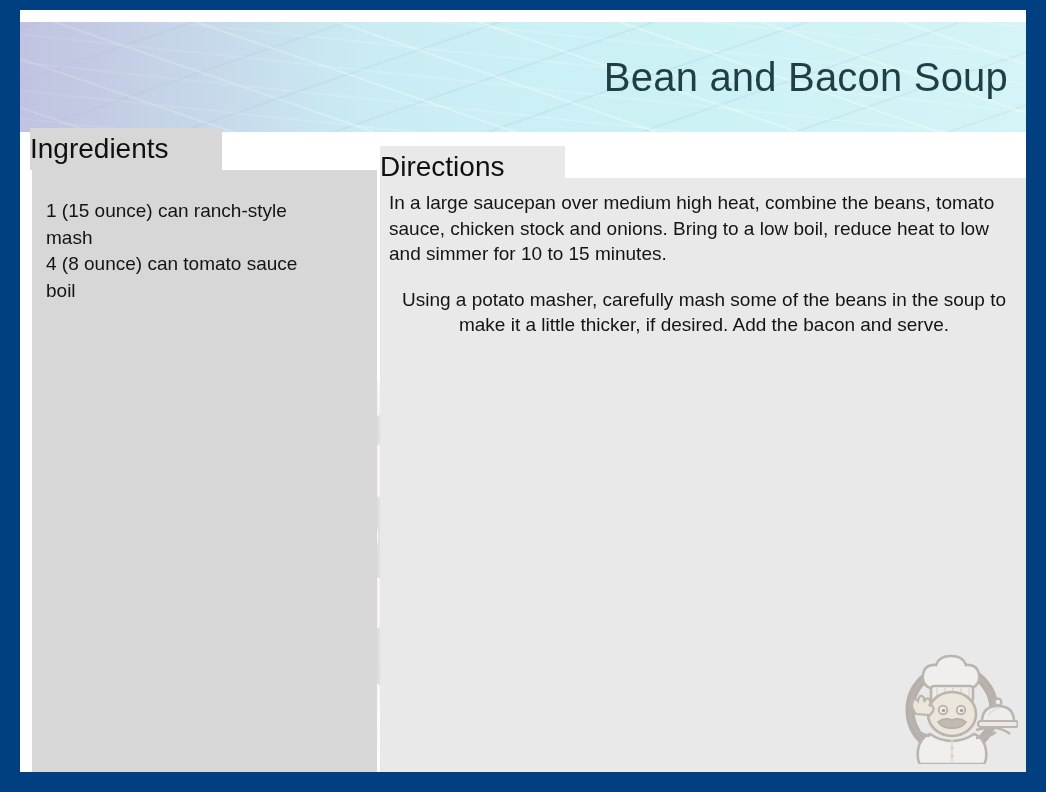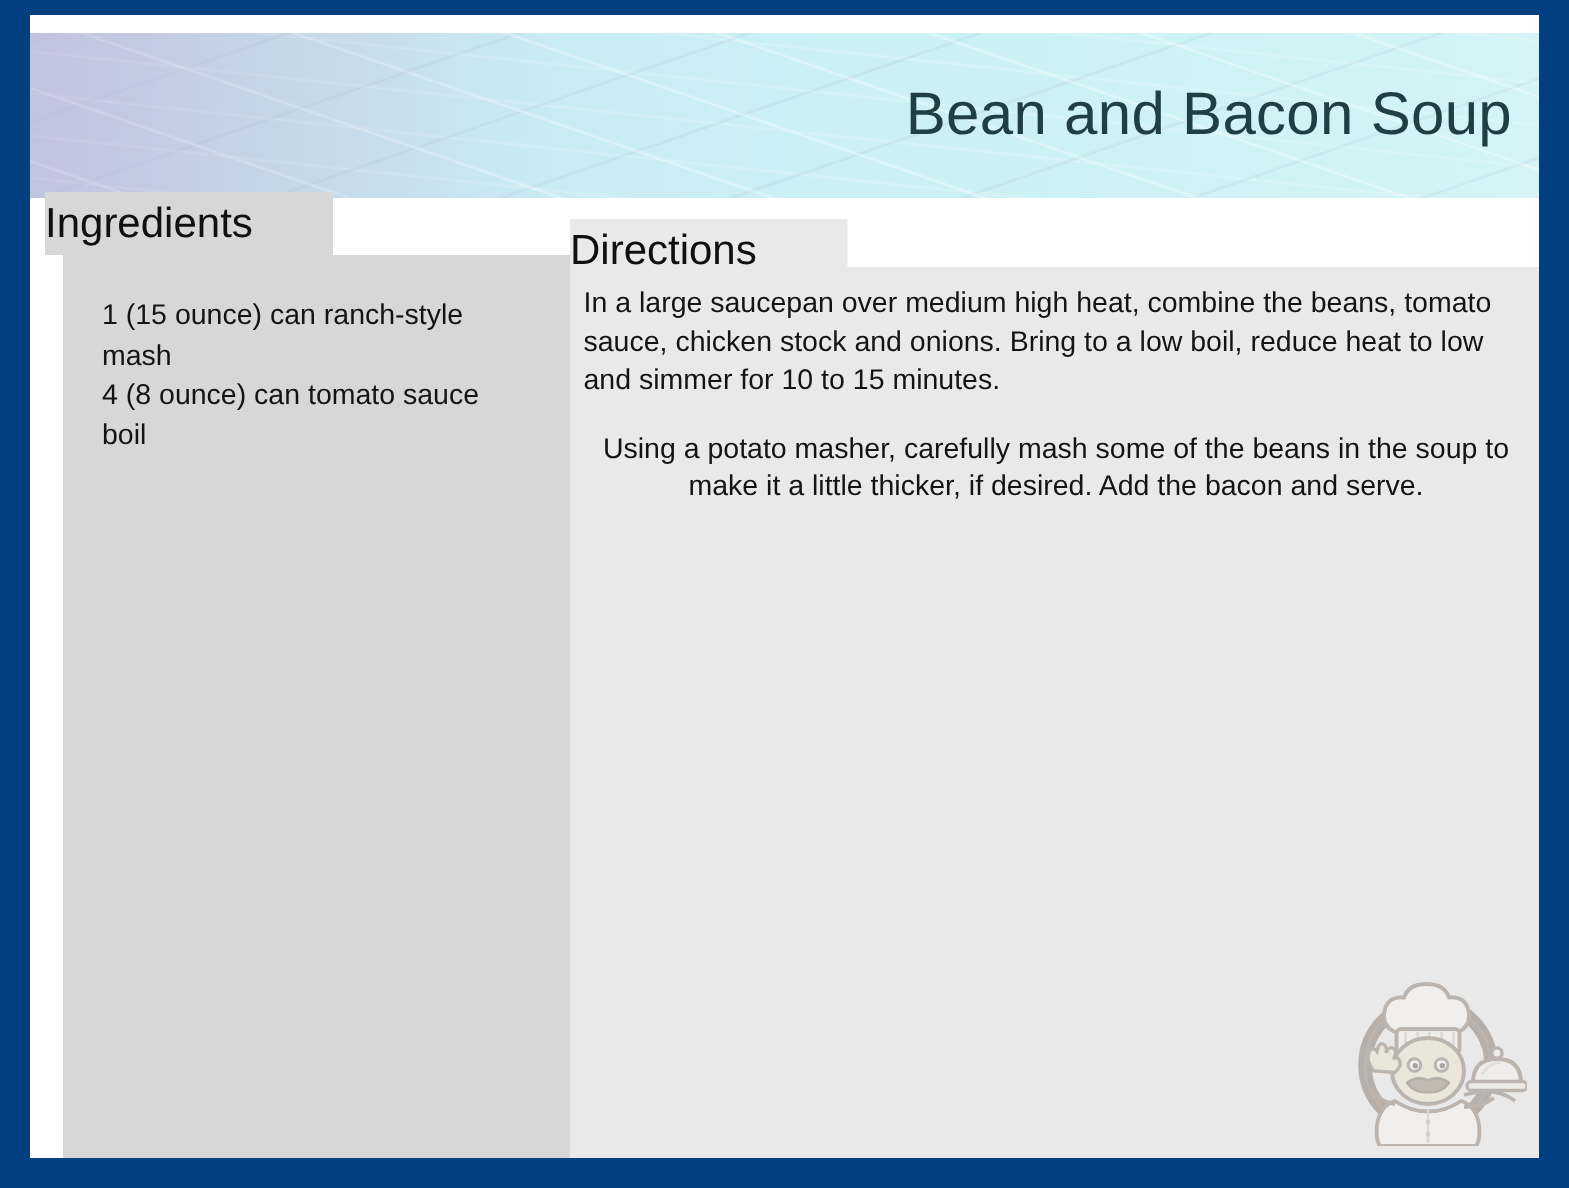"1 (15 ounce) can ranch-style" #ingredients-body { left: 22px -> 12px; padding: 28px 16px 16px 26px -> 28px 16px 16px 14px }
